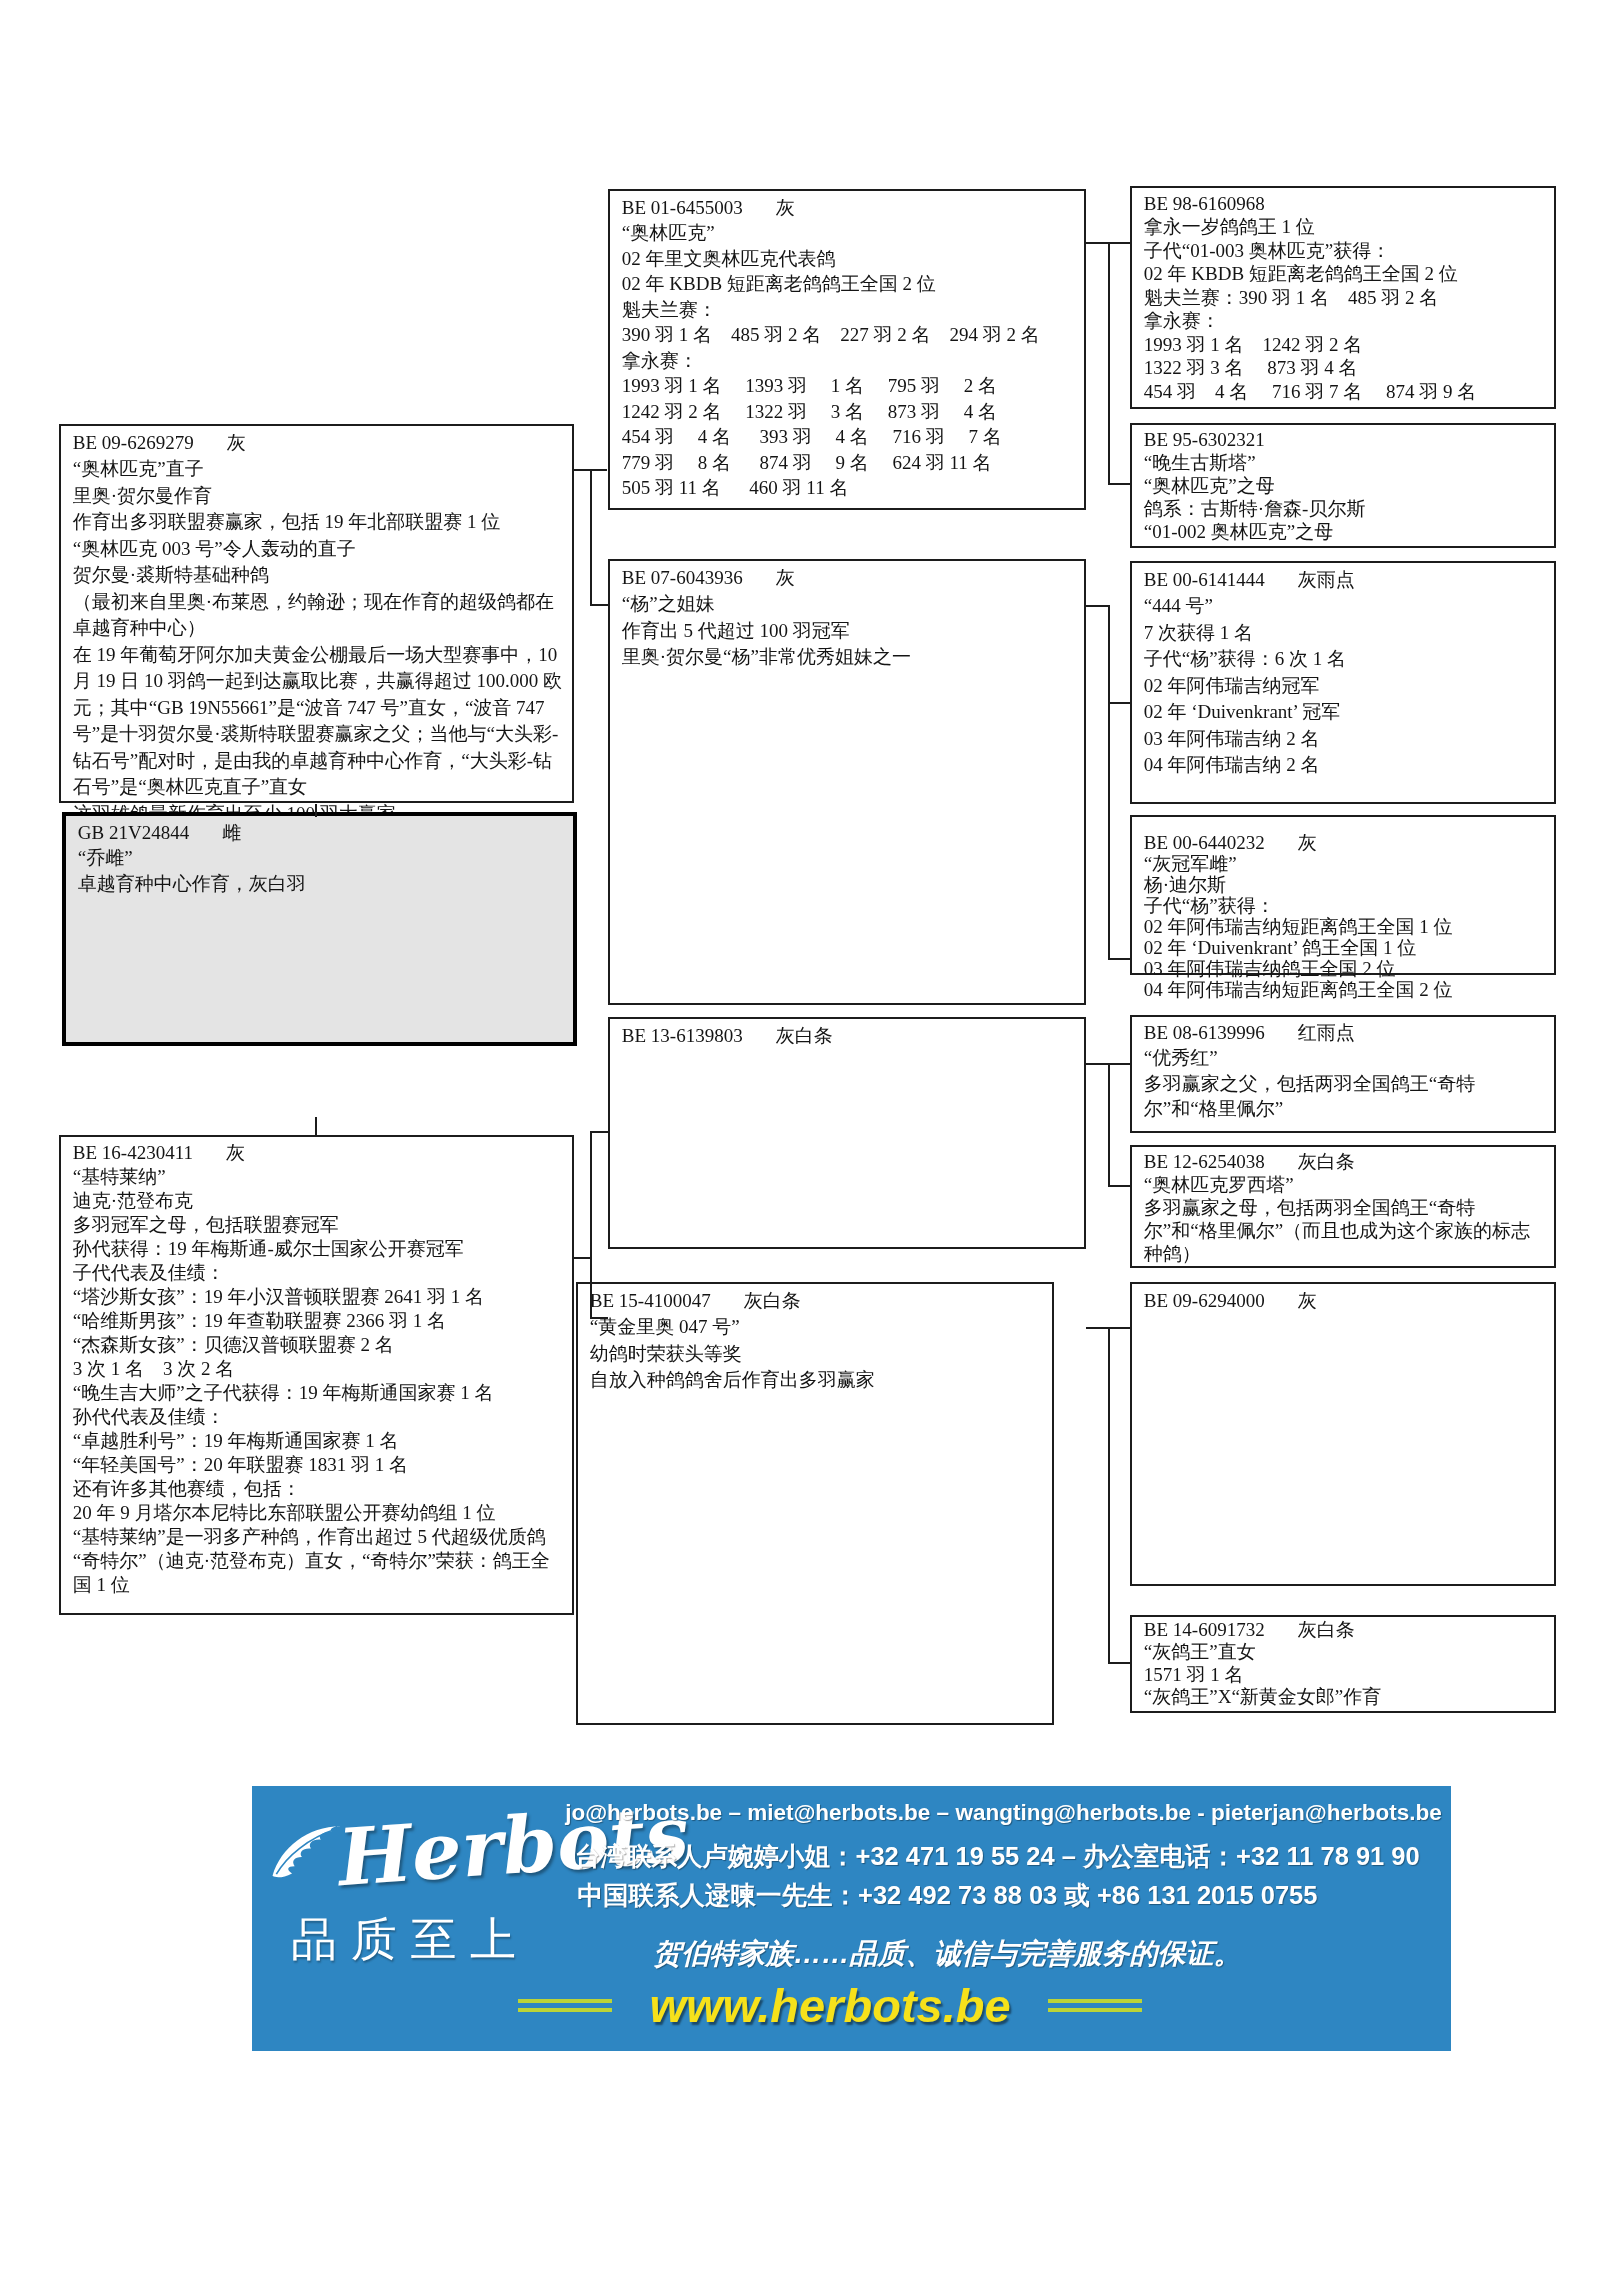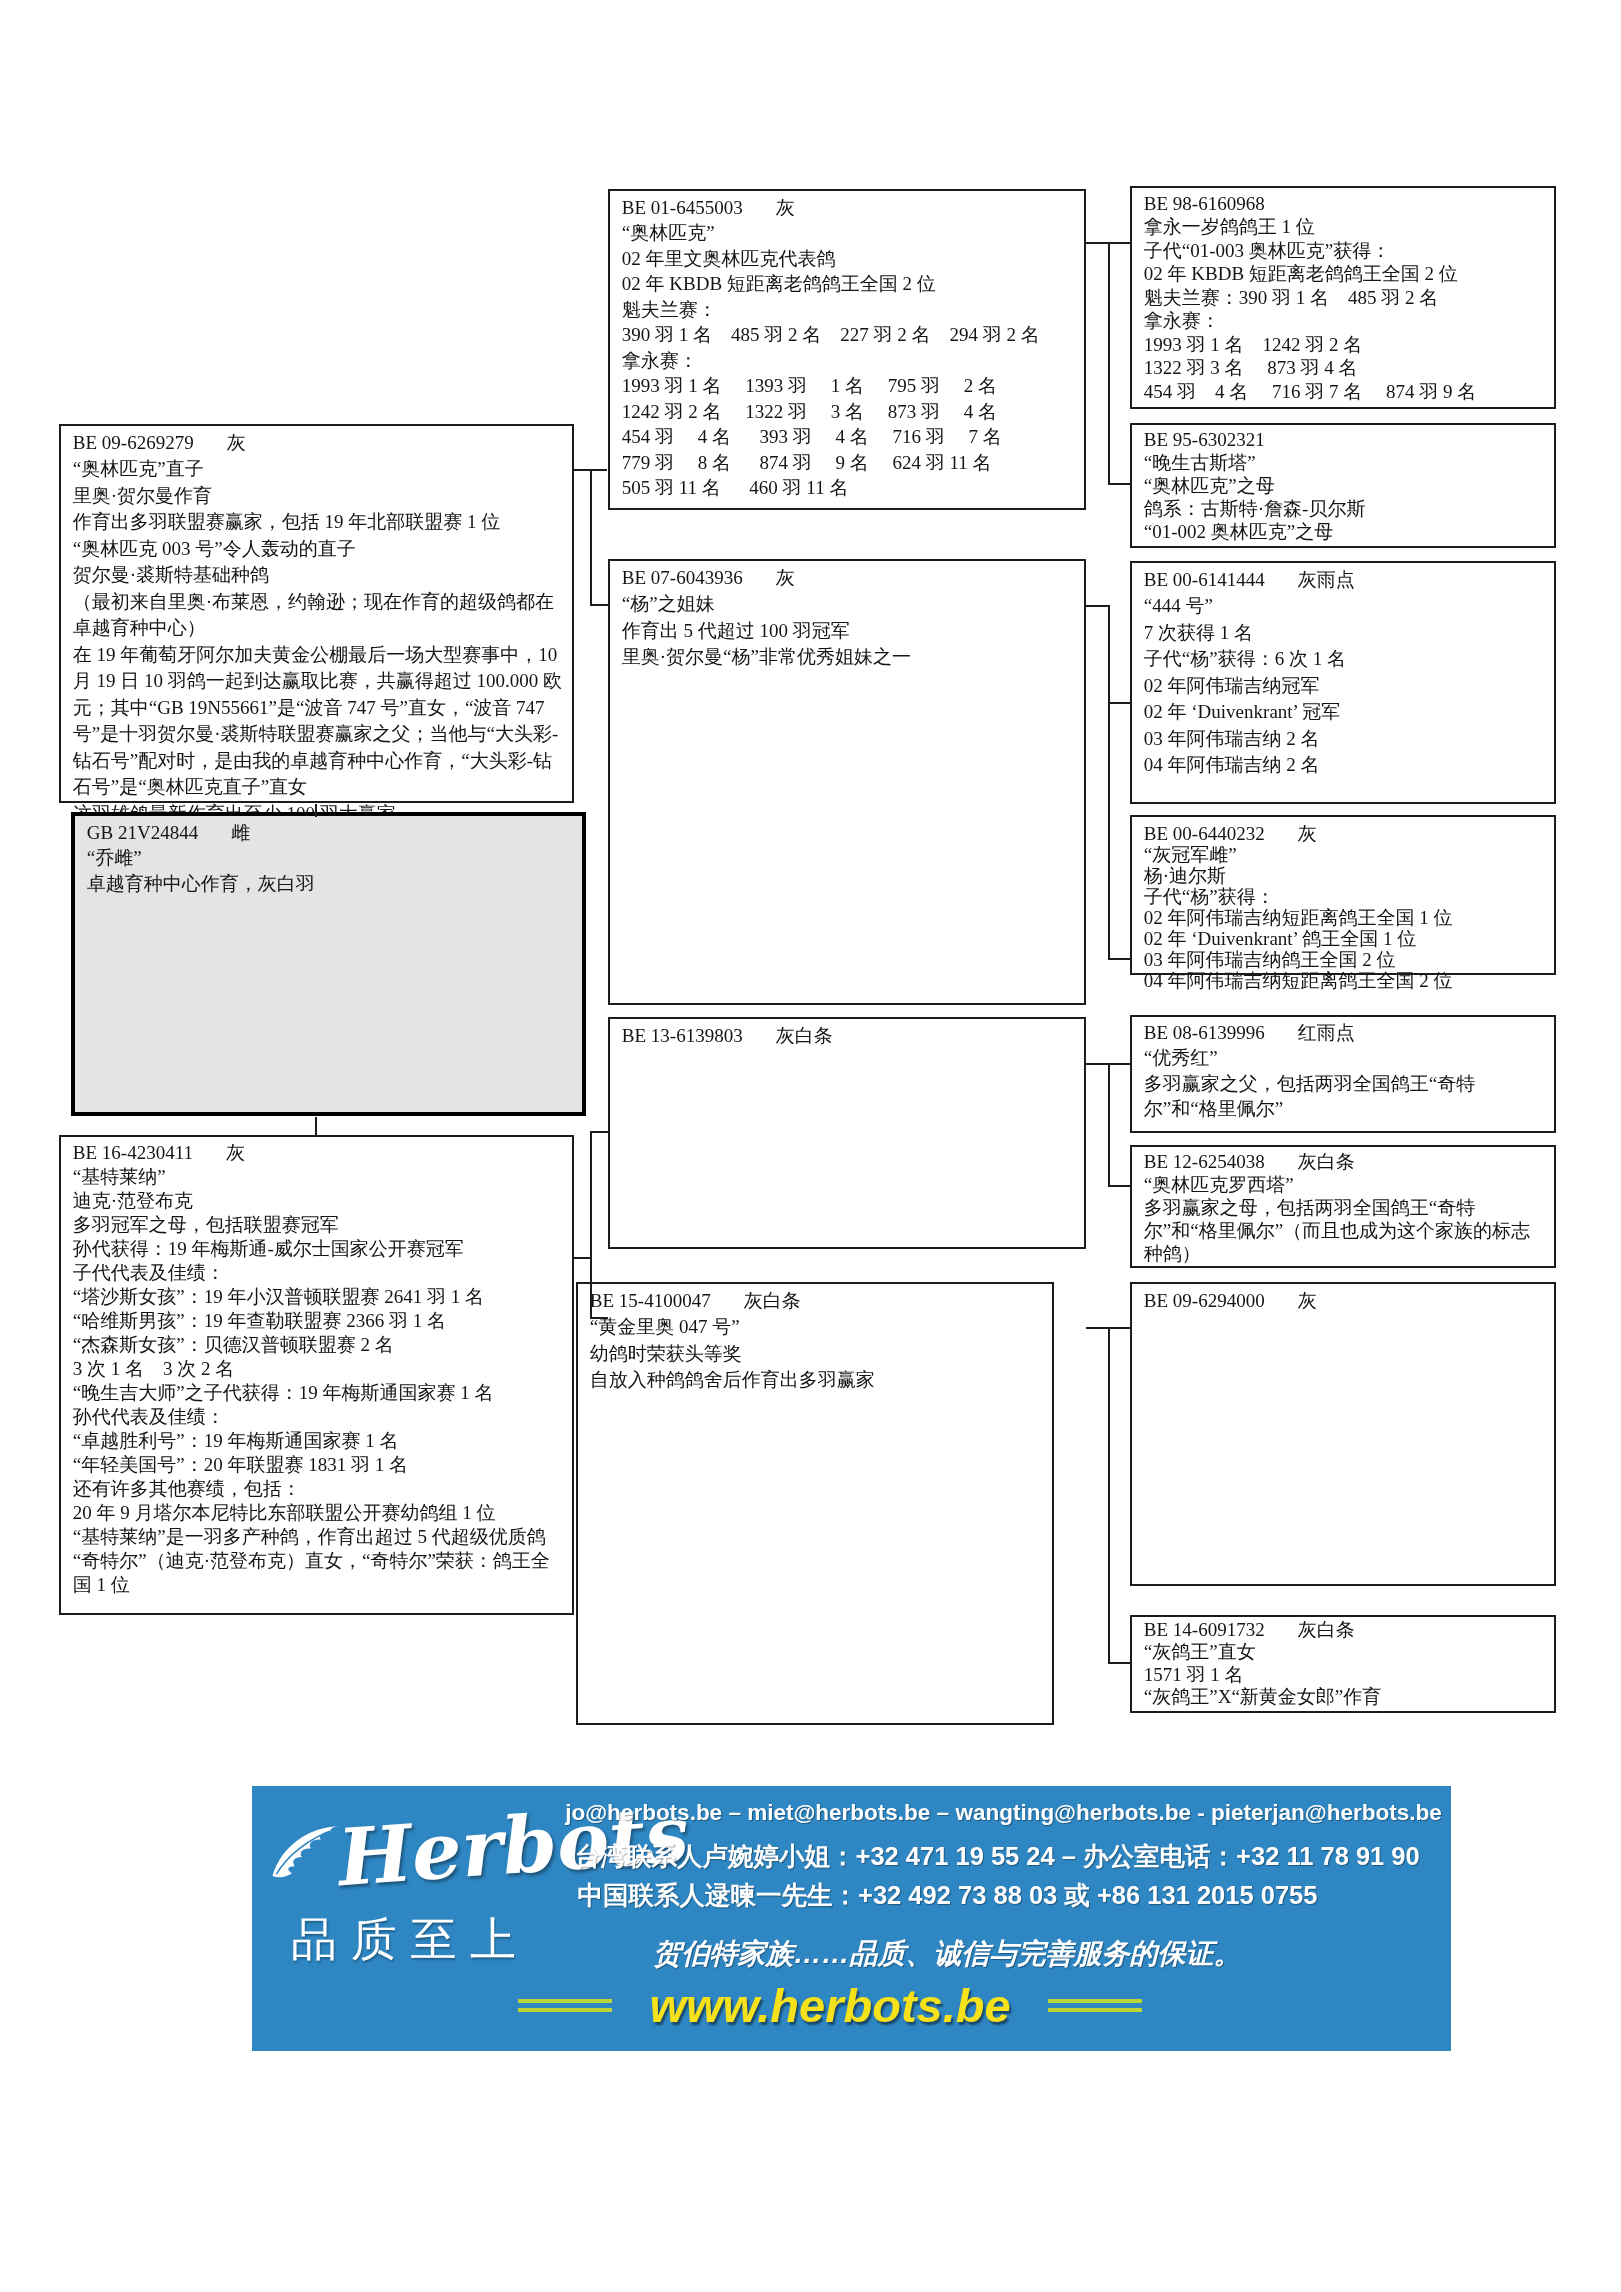"GB 21V24844 雌" div.pbox { height: 304px -> 234px; left: 71px -> 62px }
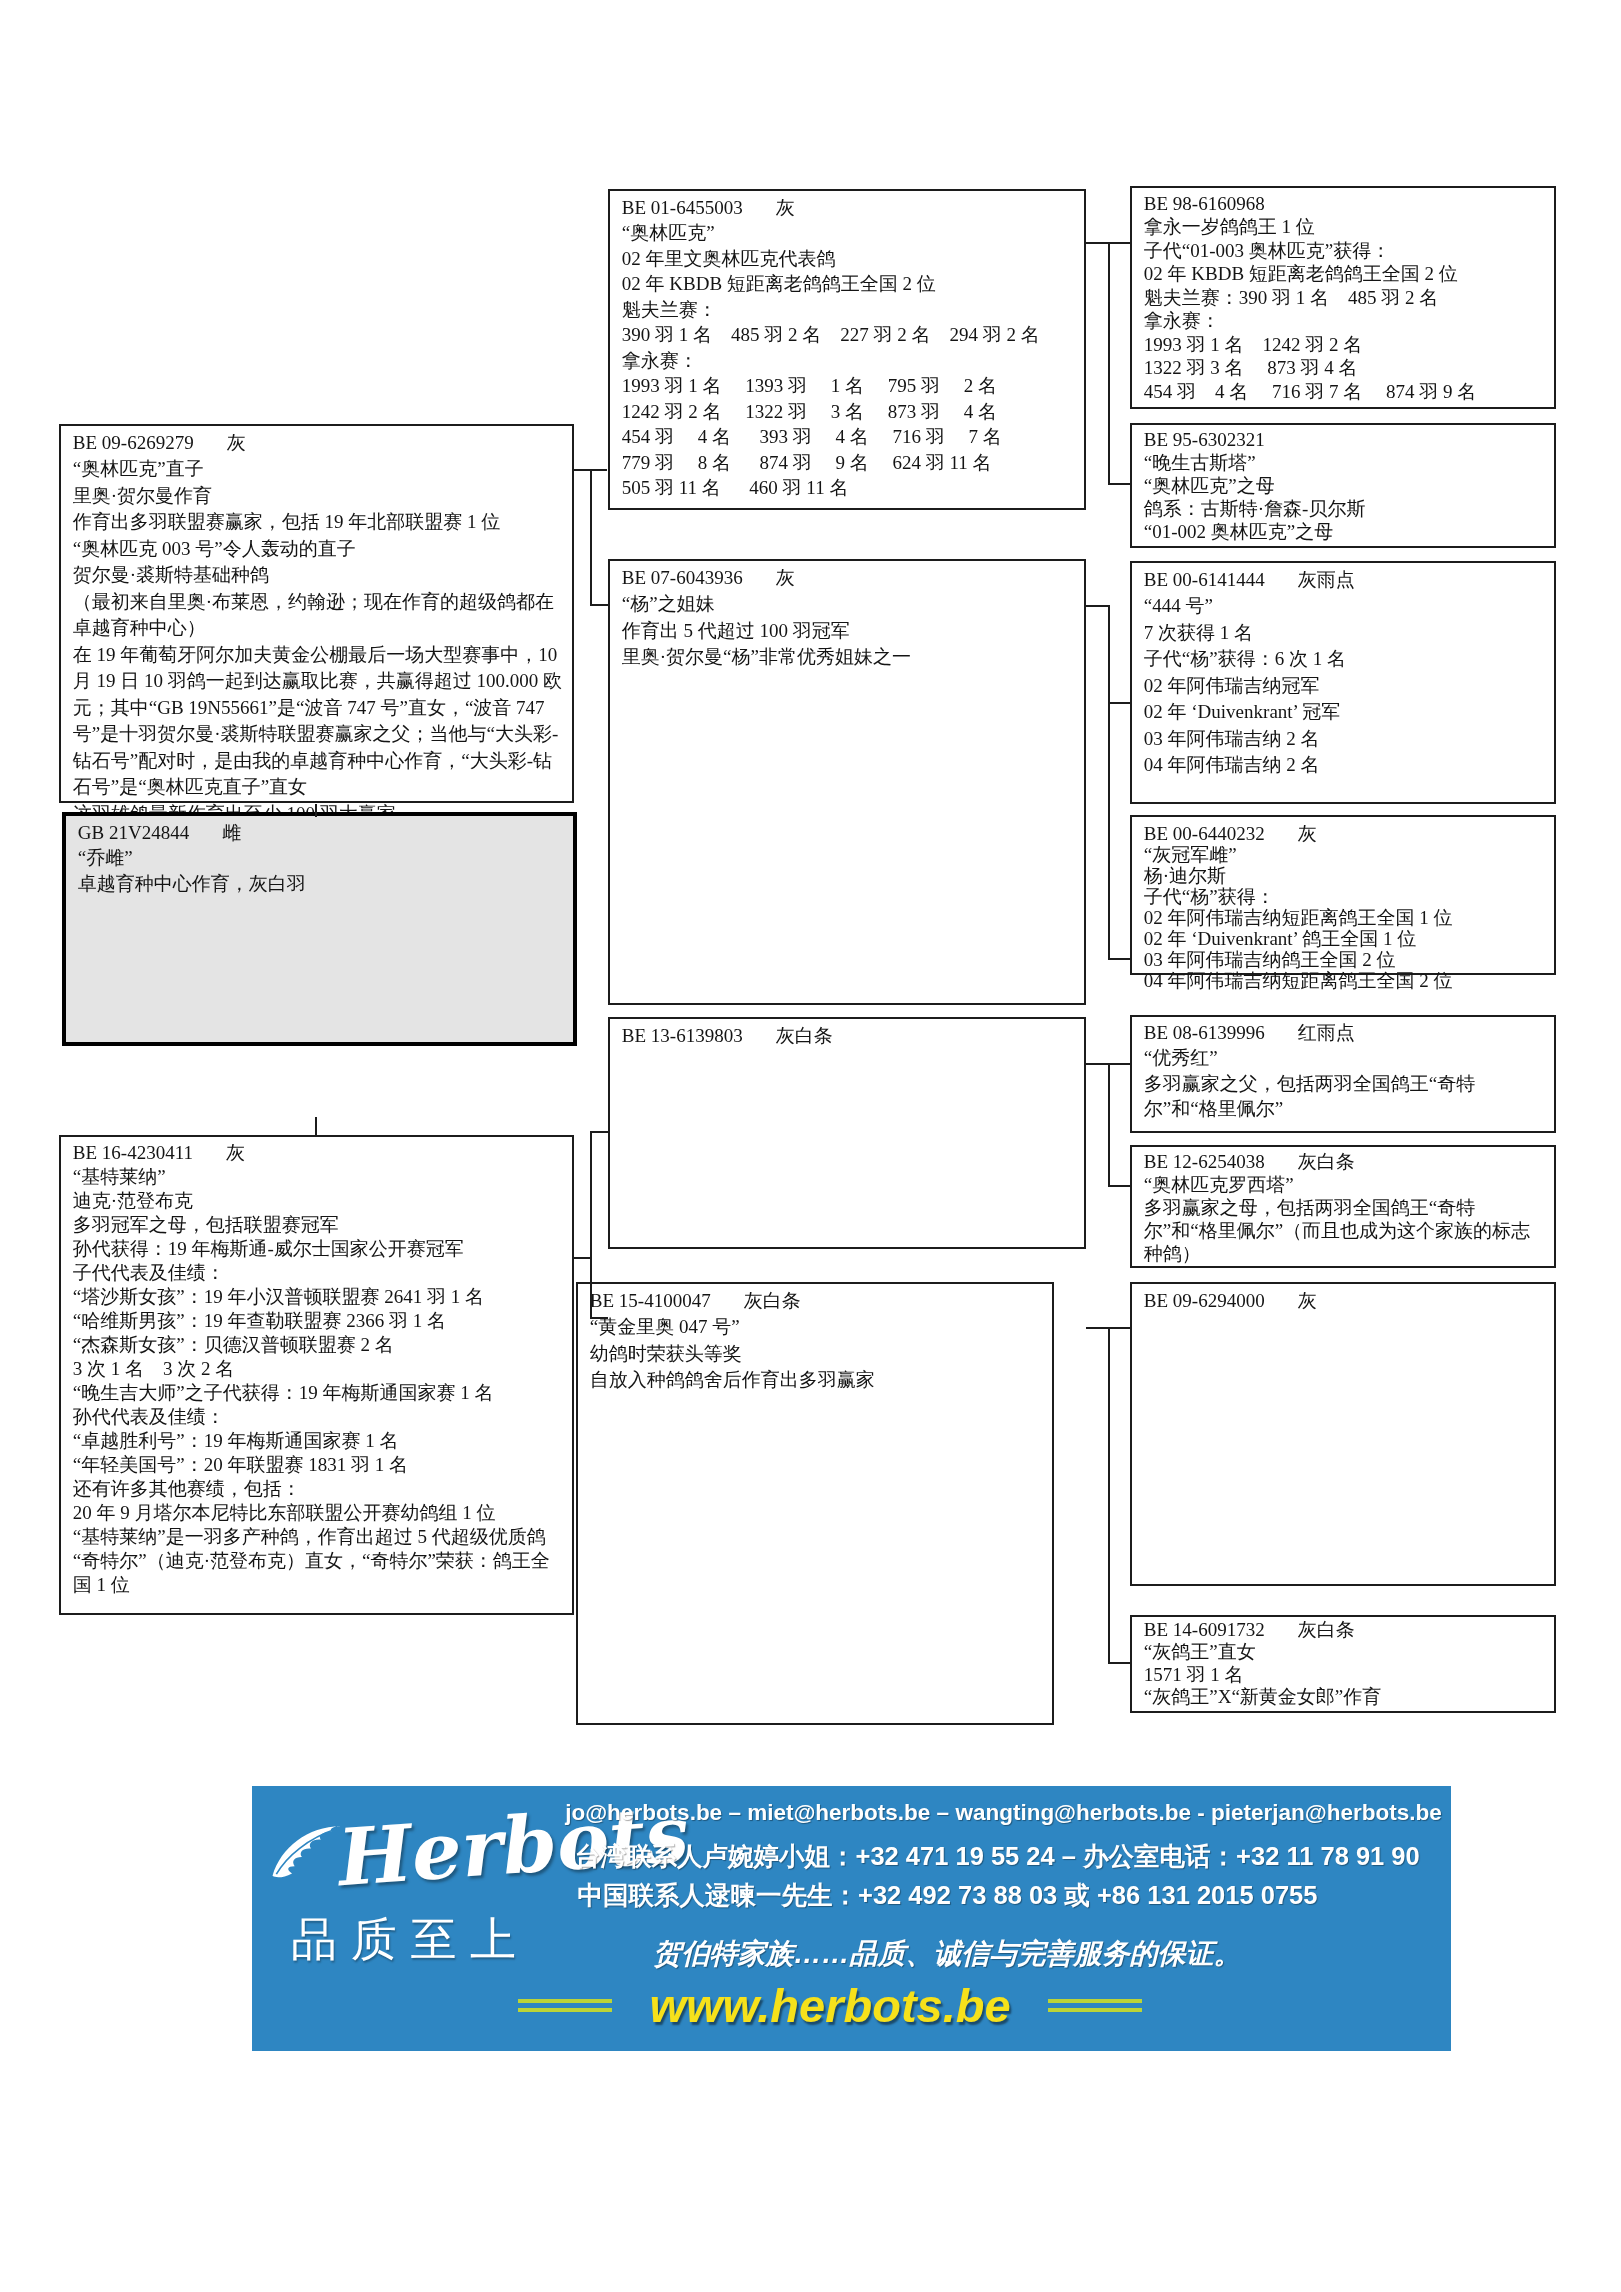"BE 00-6440232 灰" div.pbox { padding-top: 6px -> 15px }
